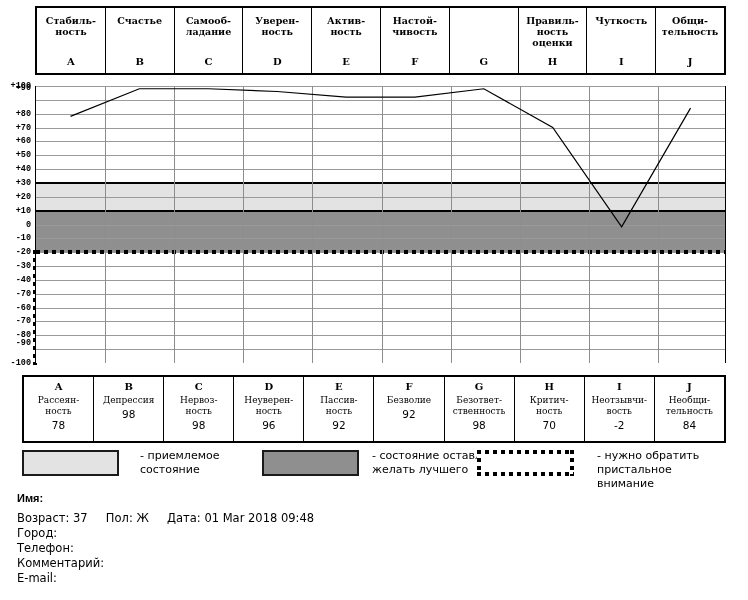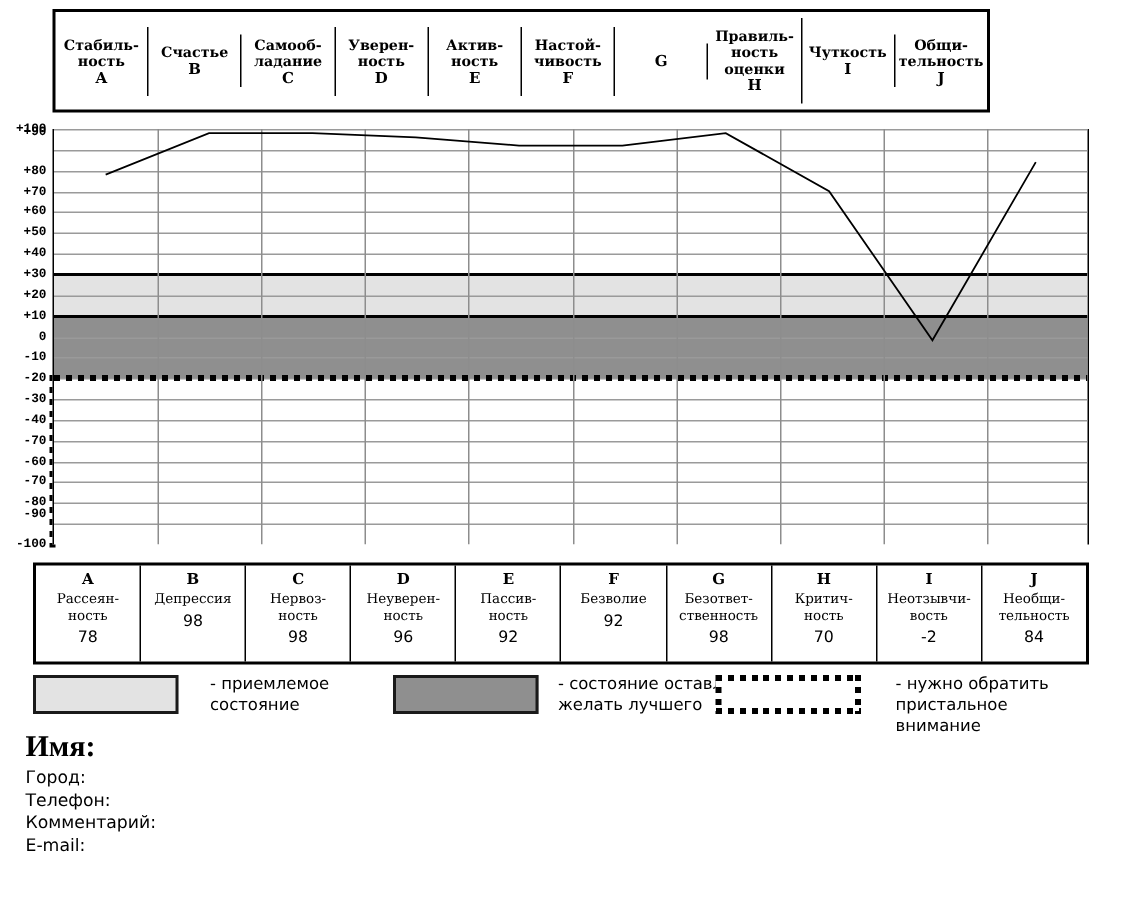"Стабиль-" #top-table { align-items: center -> none; width: 625px -> 691px }
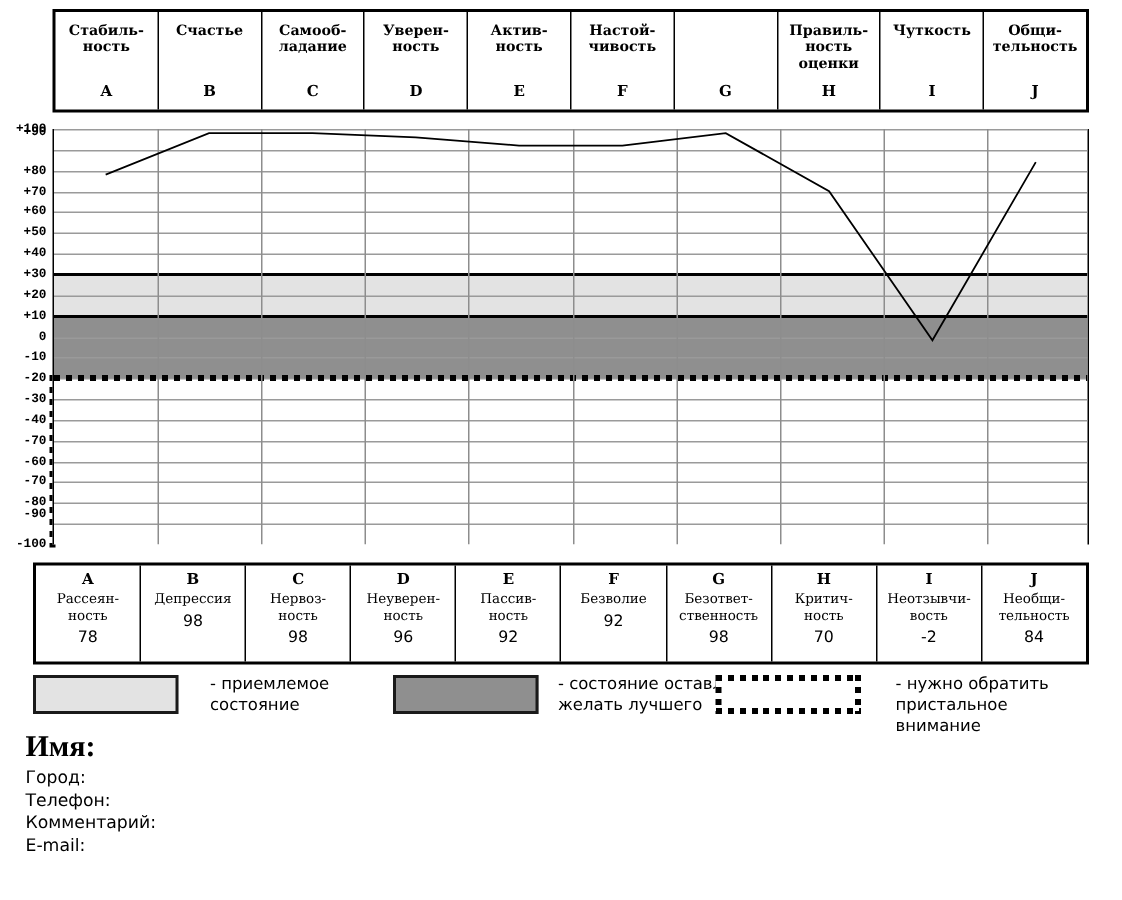"Имя:" #info .name { font-family: Liberation Serif, serif -> Liberation Sans, sans-serif; font-size: 20px -> 11px }
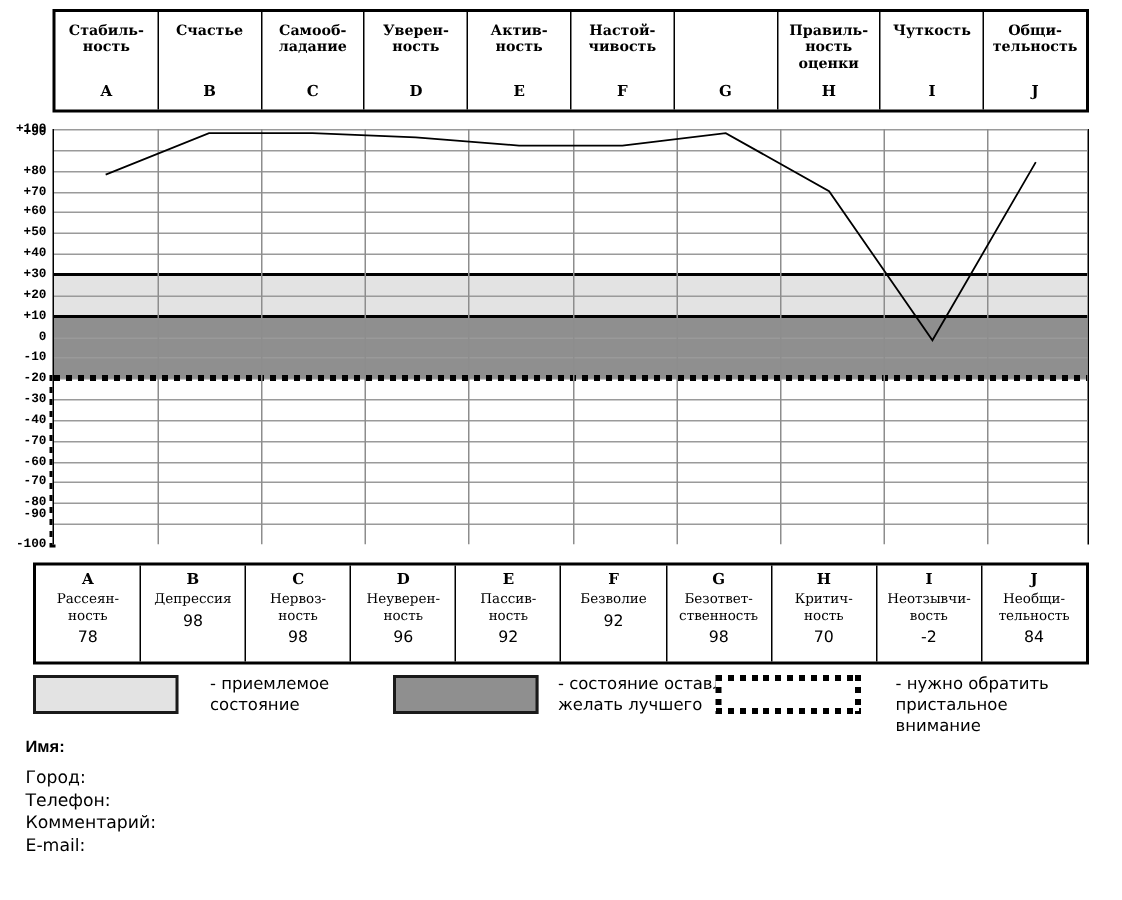"Возраст: 37 Пол: Ж Дата:" div.row { html: none -> <div>Возраст: 37 Пол: Ж Дата: 01 Mar 2018 09:48</div> }
